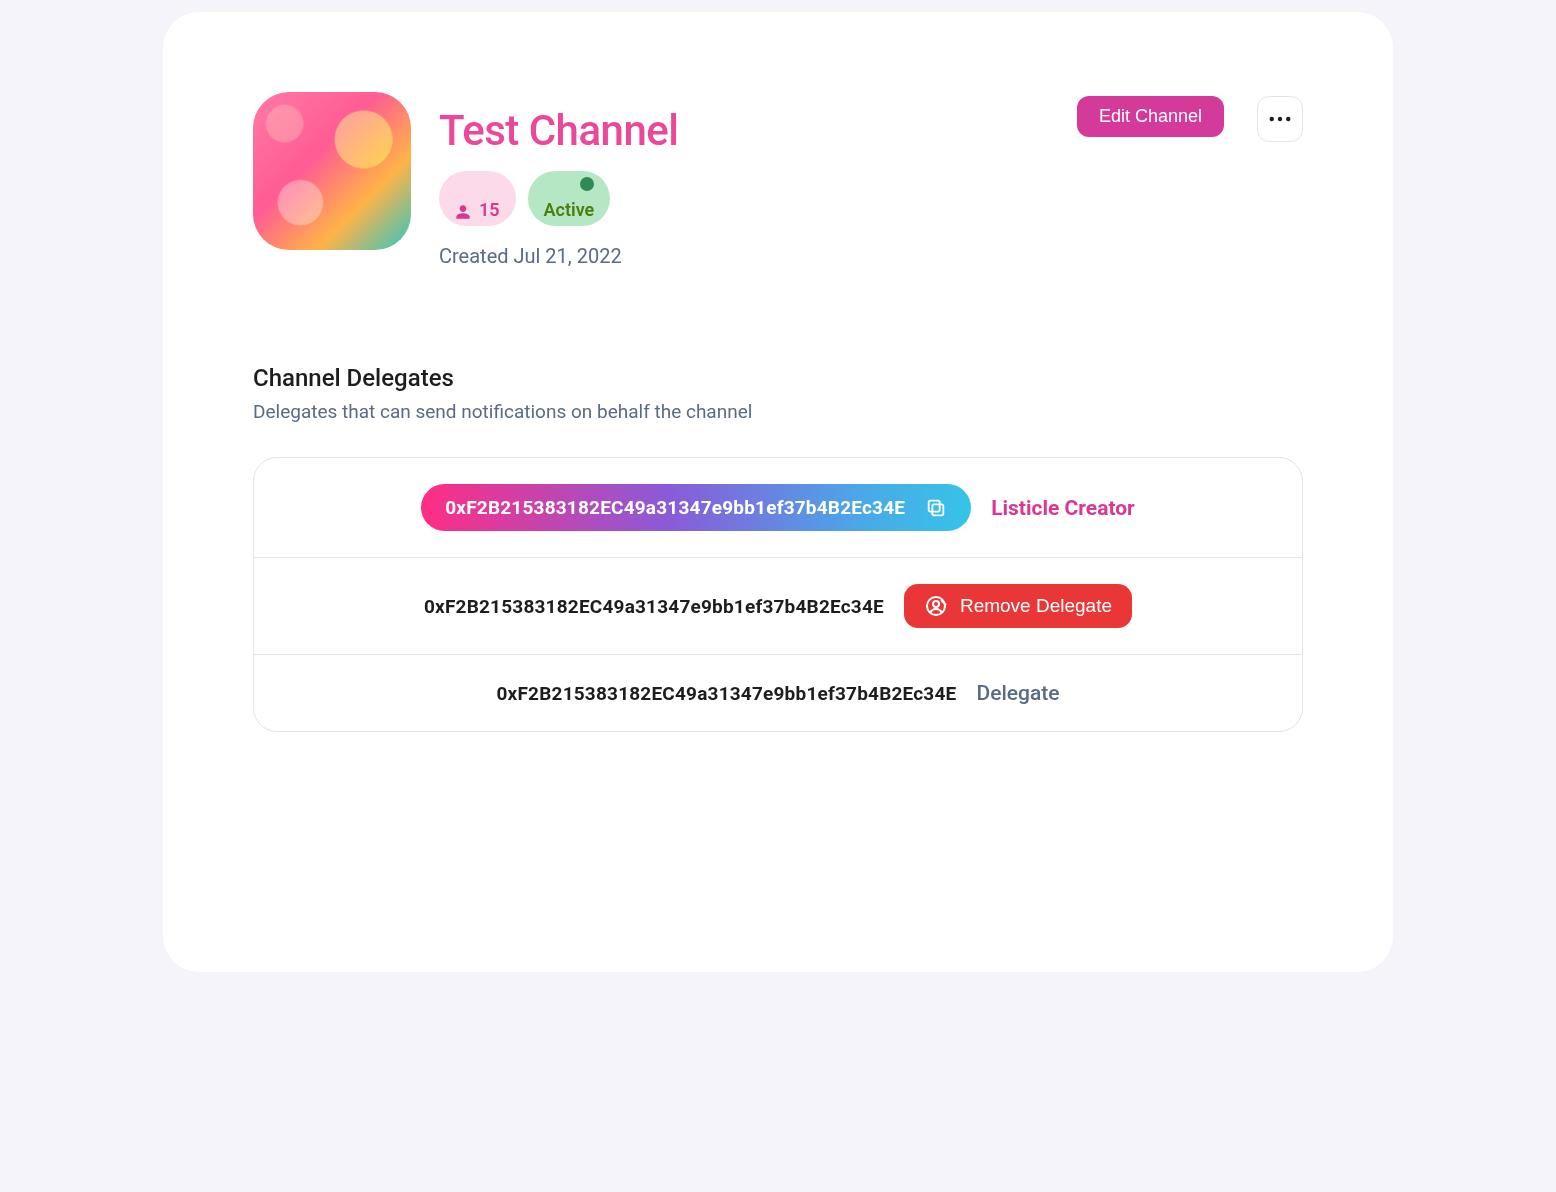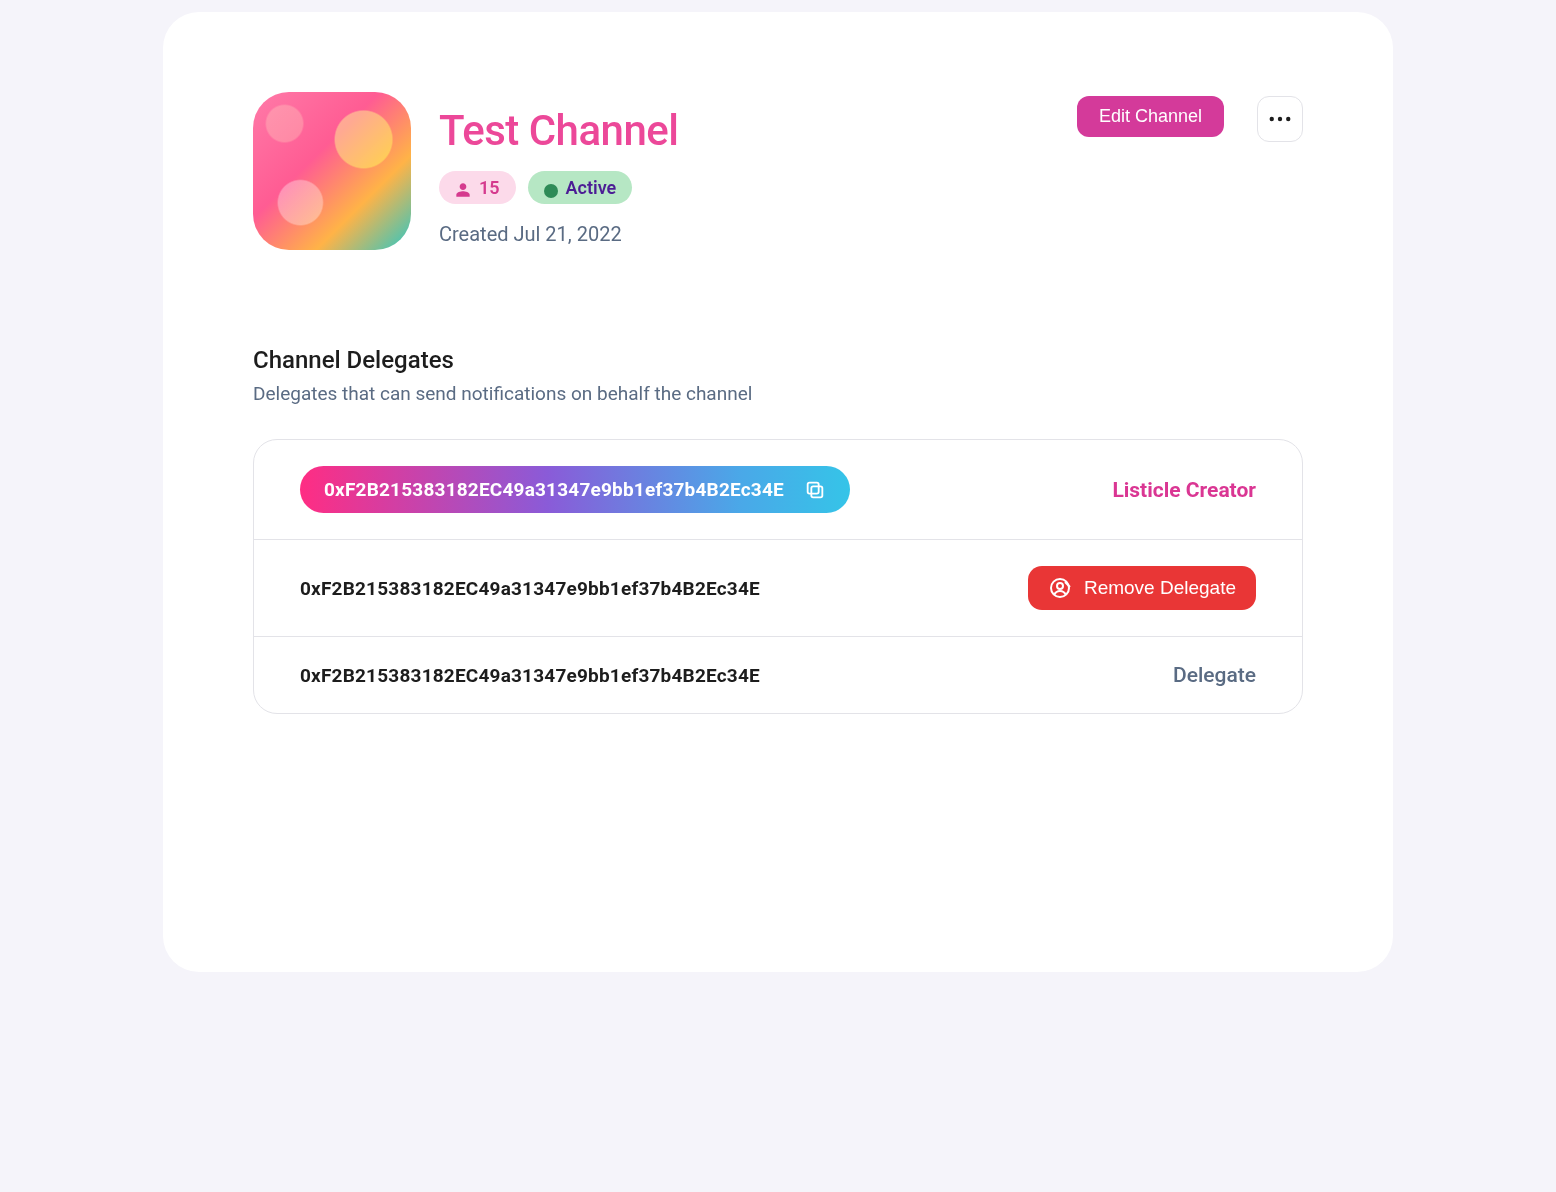"Active" .pill-status { color: #4c1d95 -> #4d7c0f; flex-direction: none -> column }
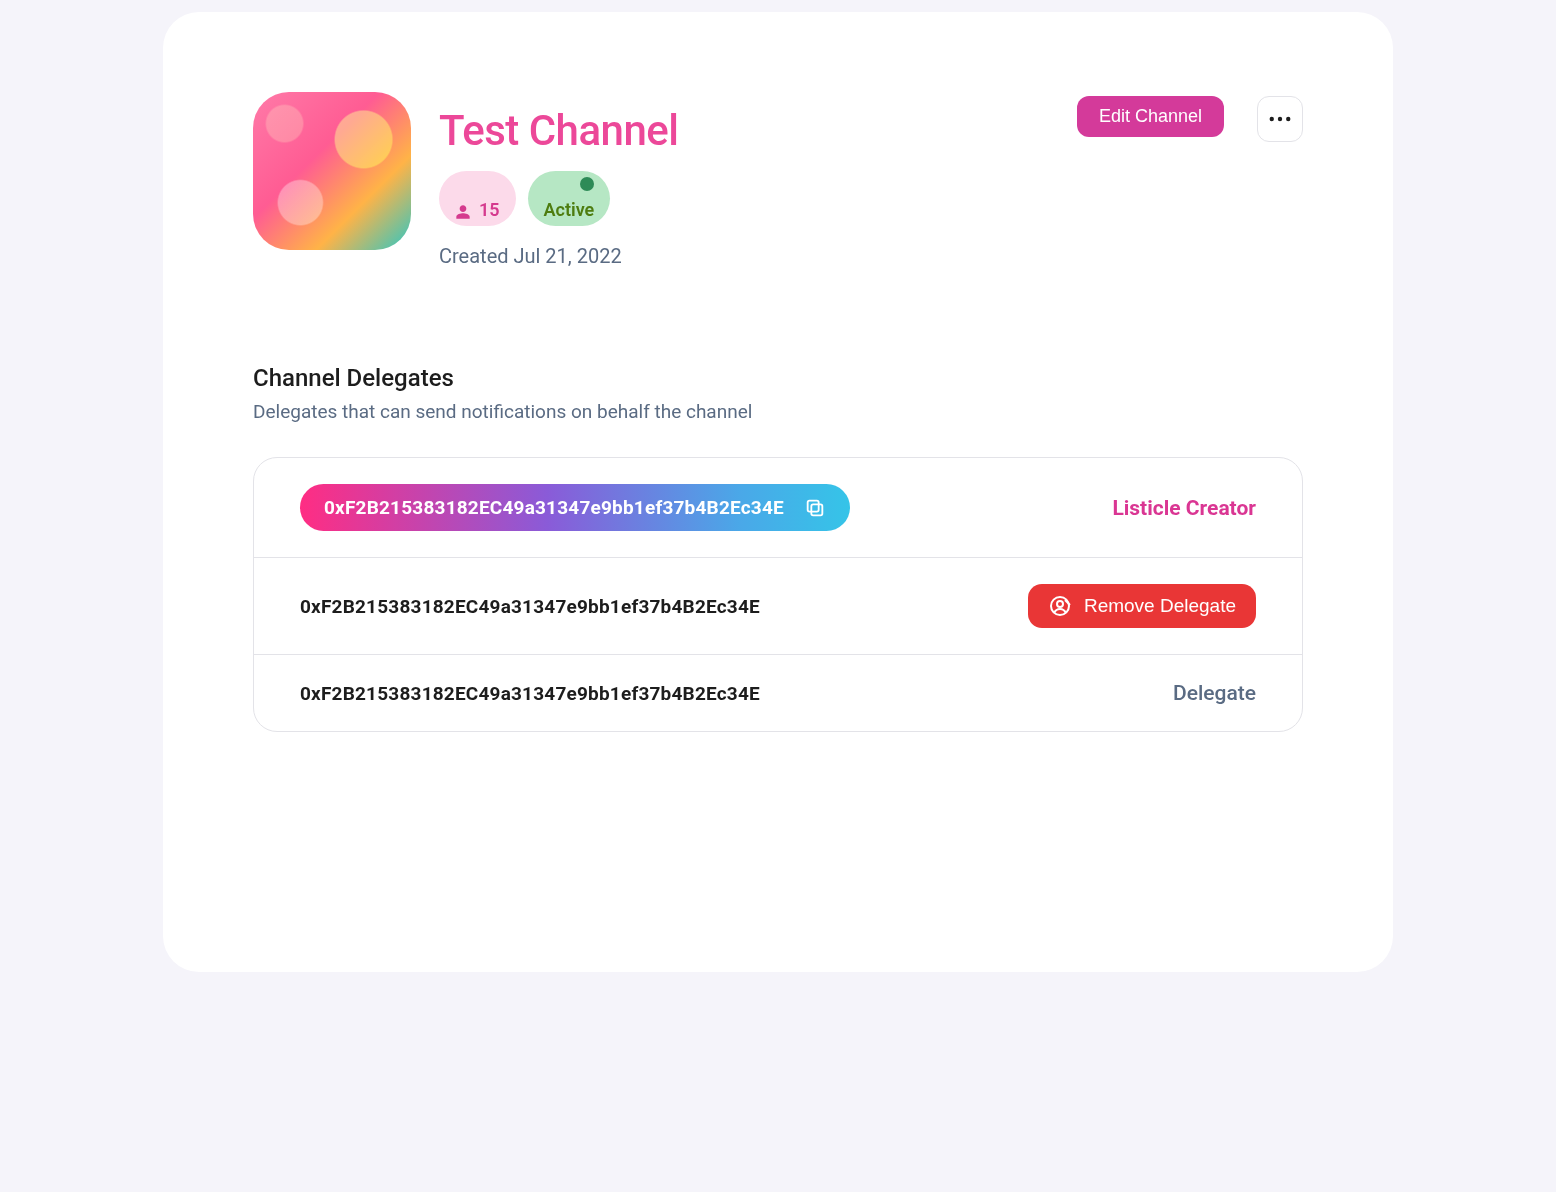"0xF2B215383182EC49a31347e9bb1ef37b4B2Ec3" .delegate-row { justify-content: space-between -> center }
